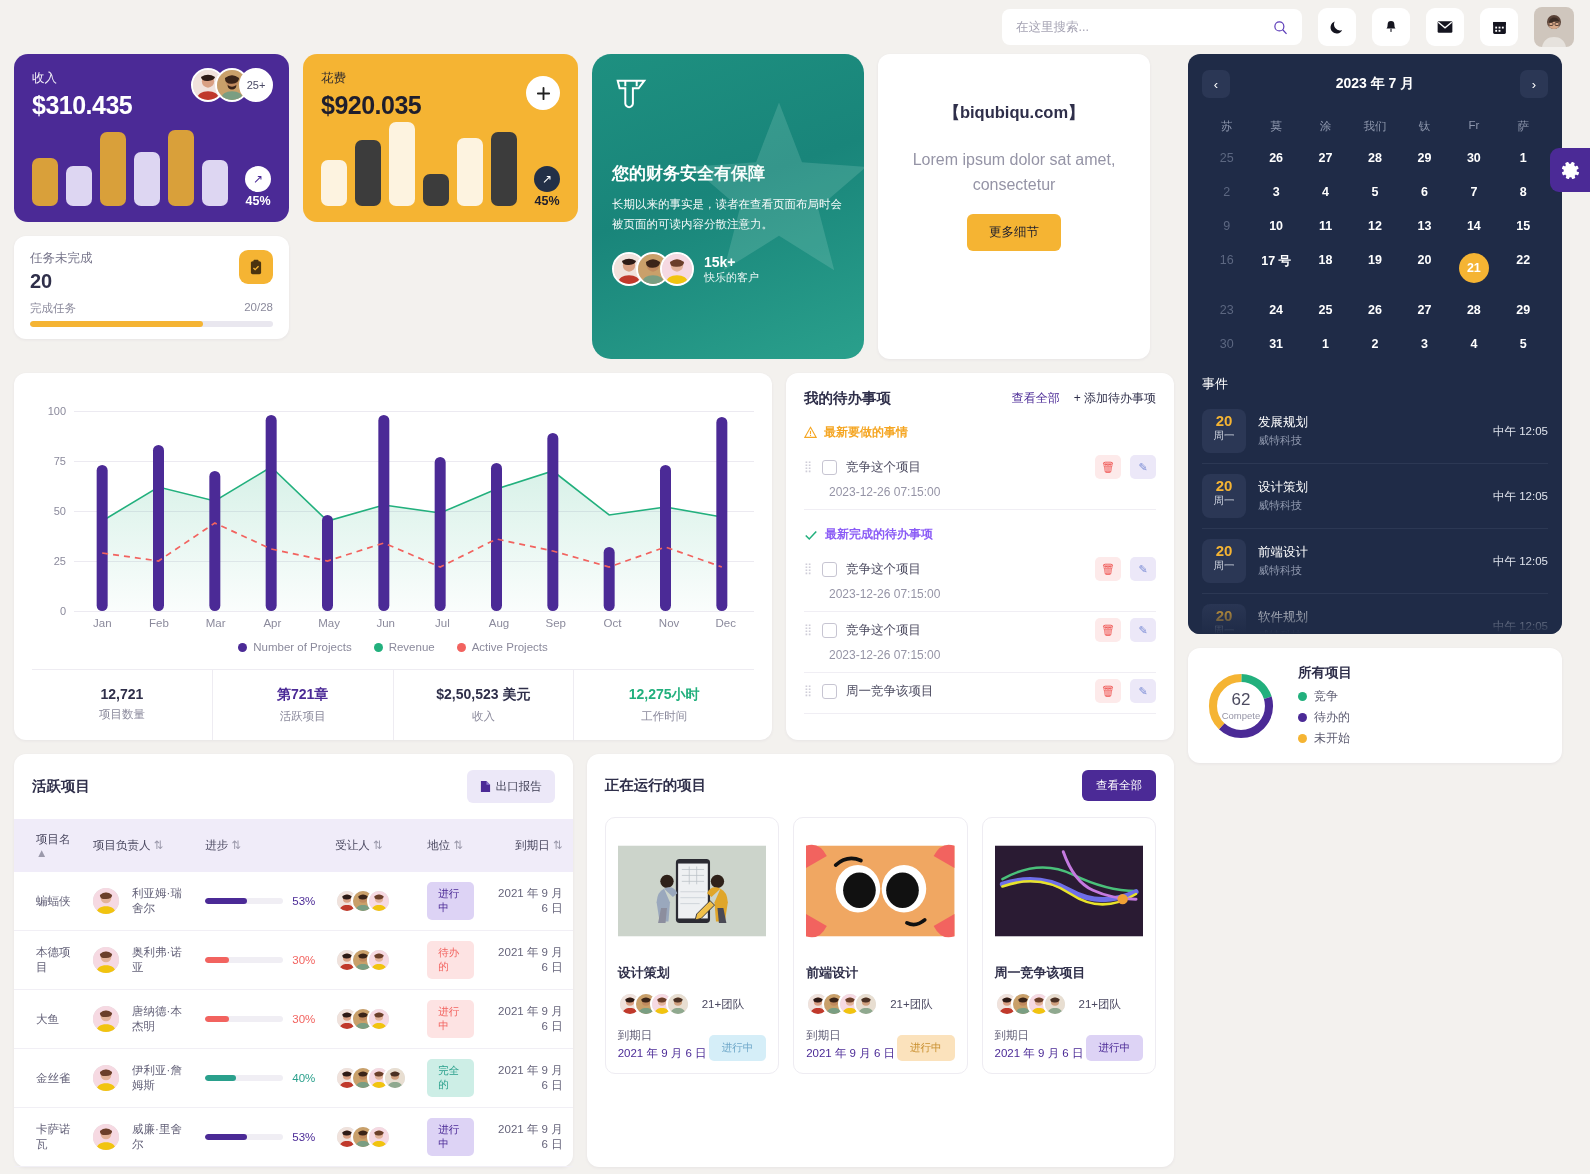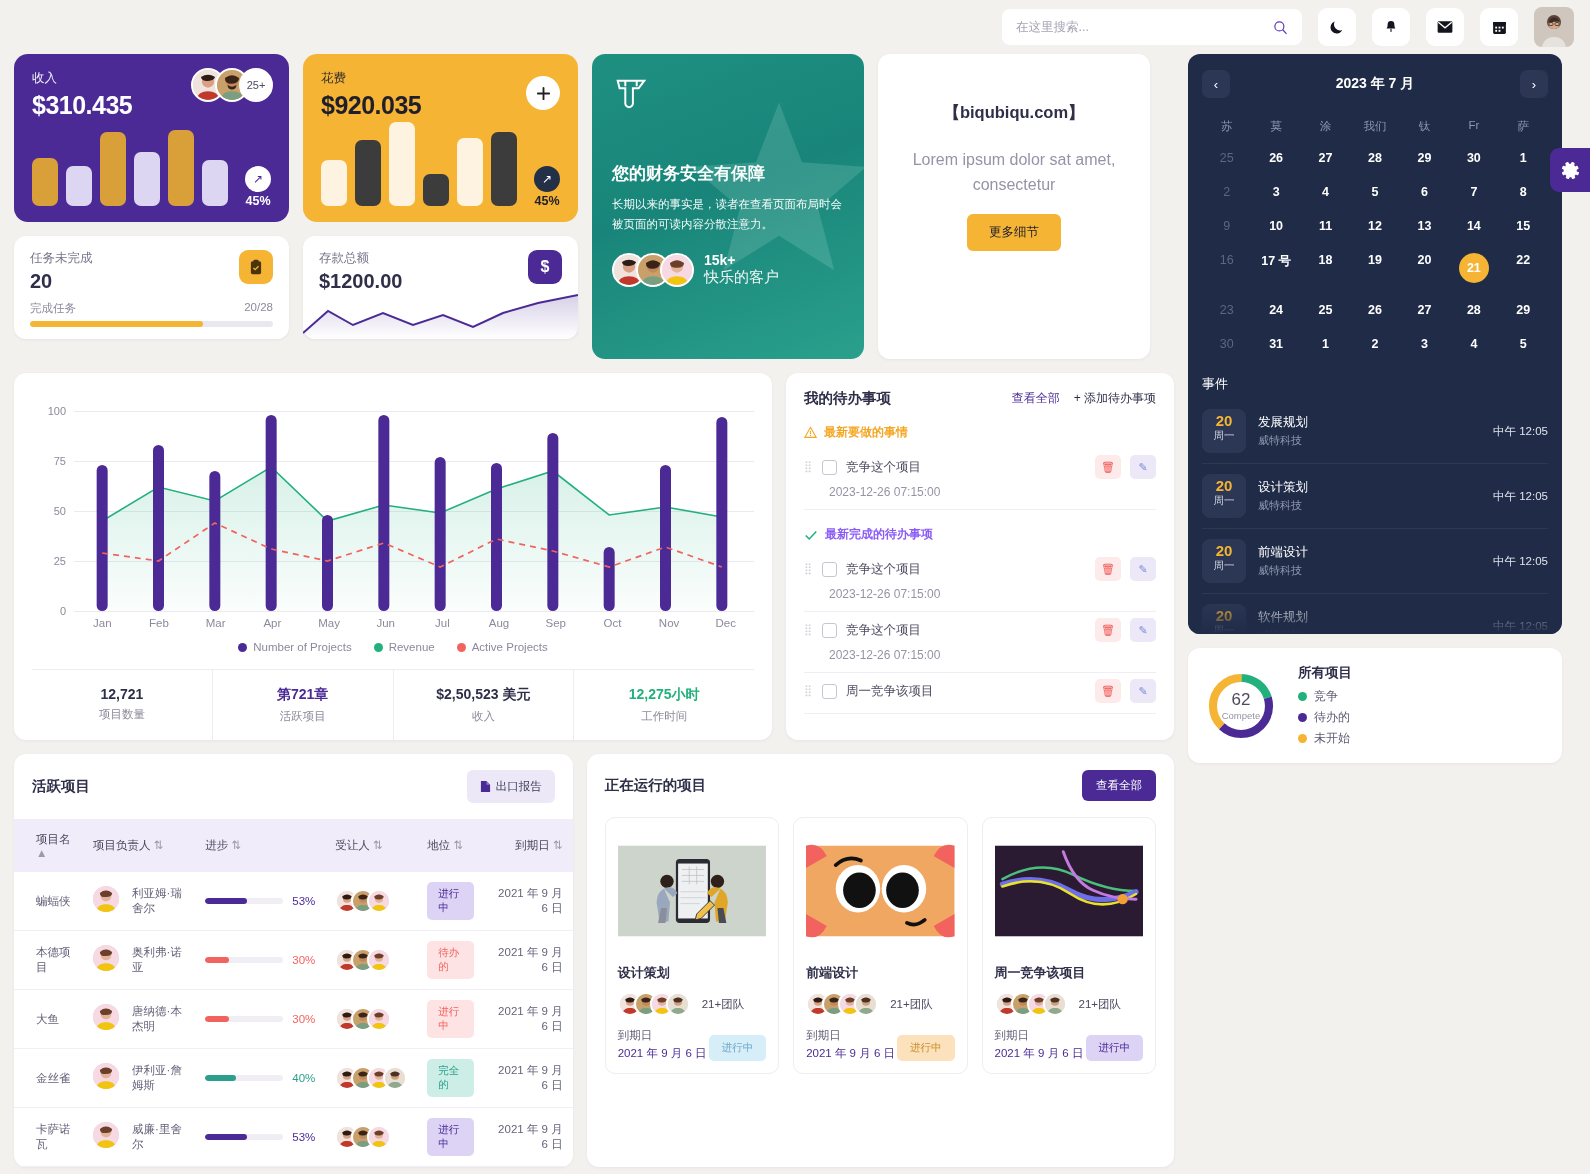"您的财务安全有保障" .promo { border-radius: 13px -> 19px }
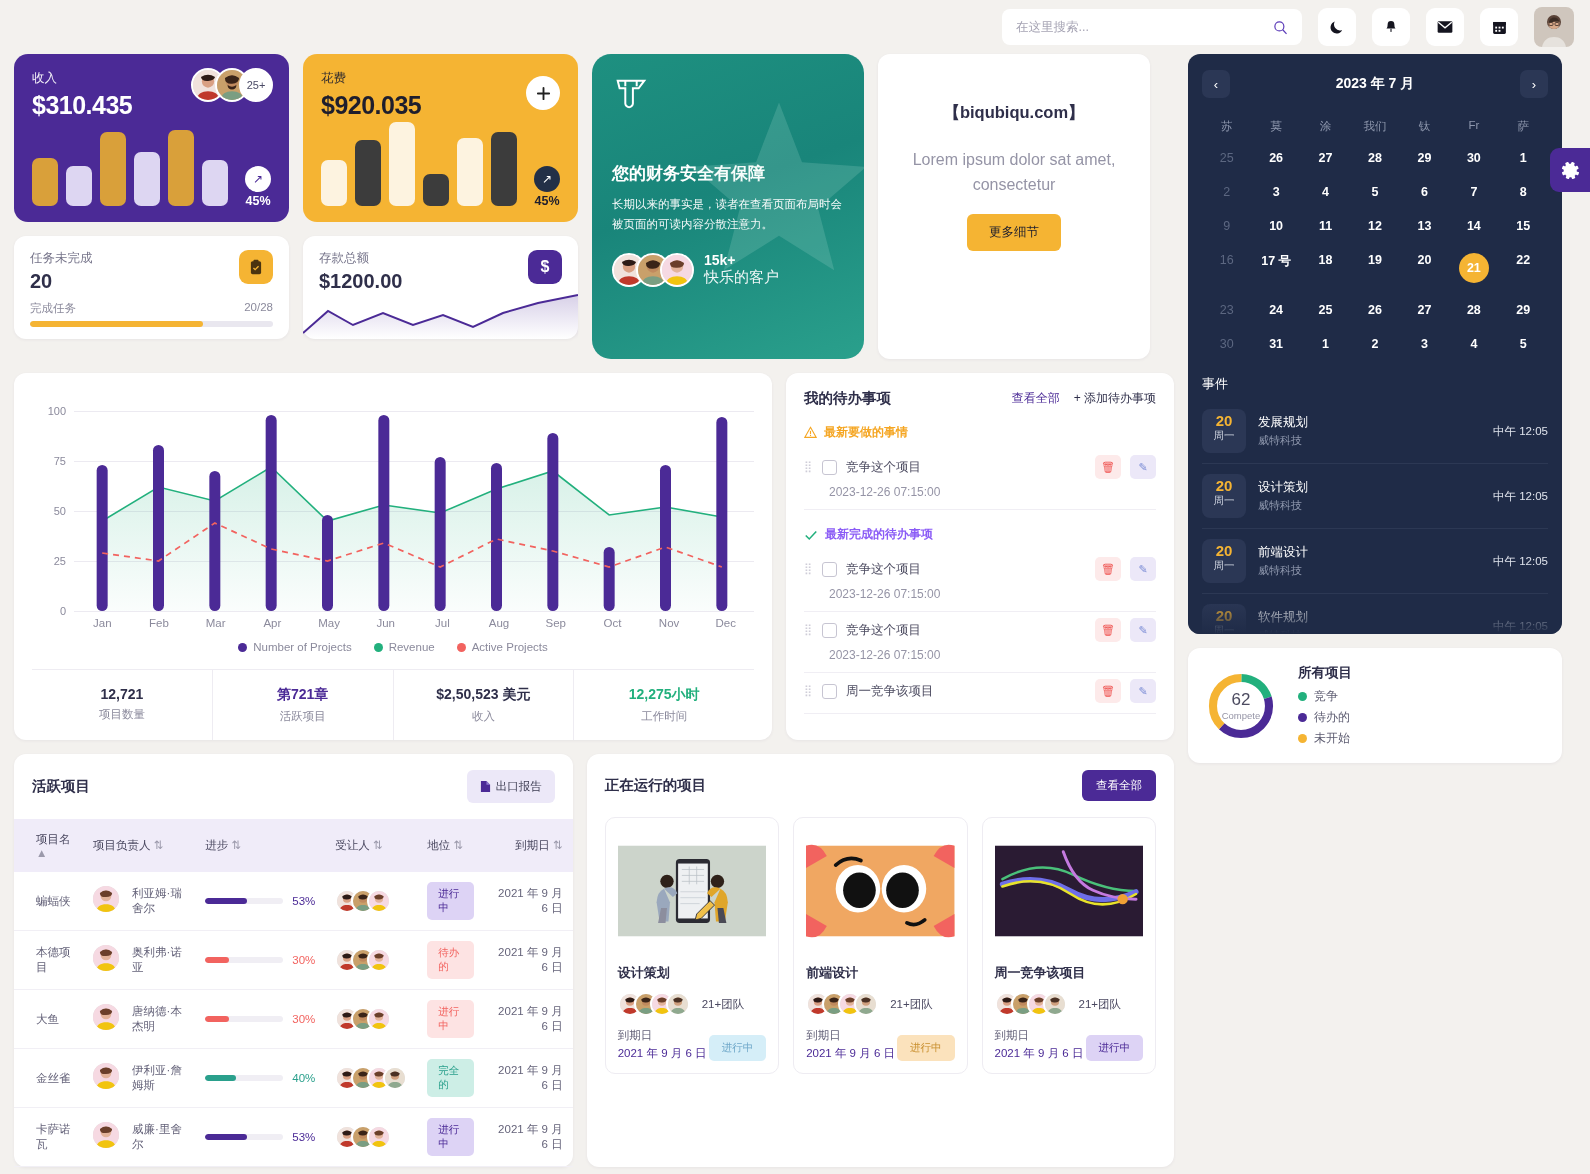"存款总额" div.card { html: <div> <div>存款总额</div> <div>$1200.00</div> <div>$</div> <svg> <path></path> <path></path> <defs> <linearGradient> <stop></stop> <stop></stop> </linearGradient> </defs> </svg> </div> -> none }
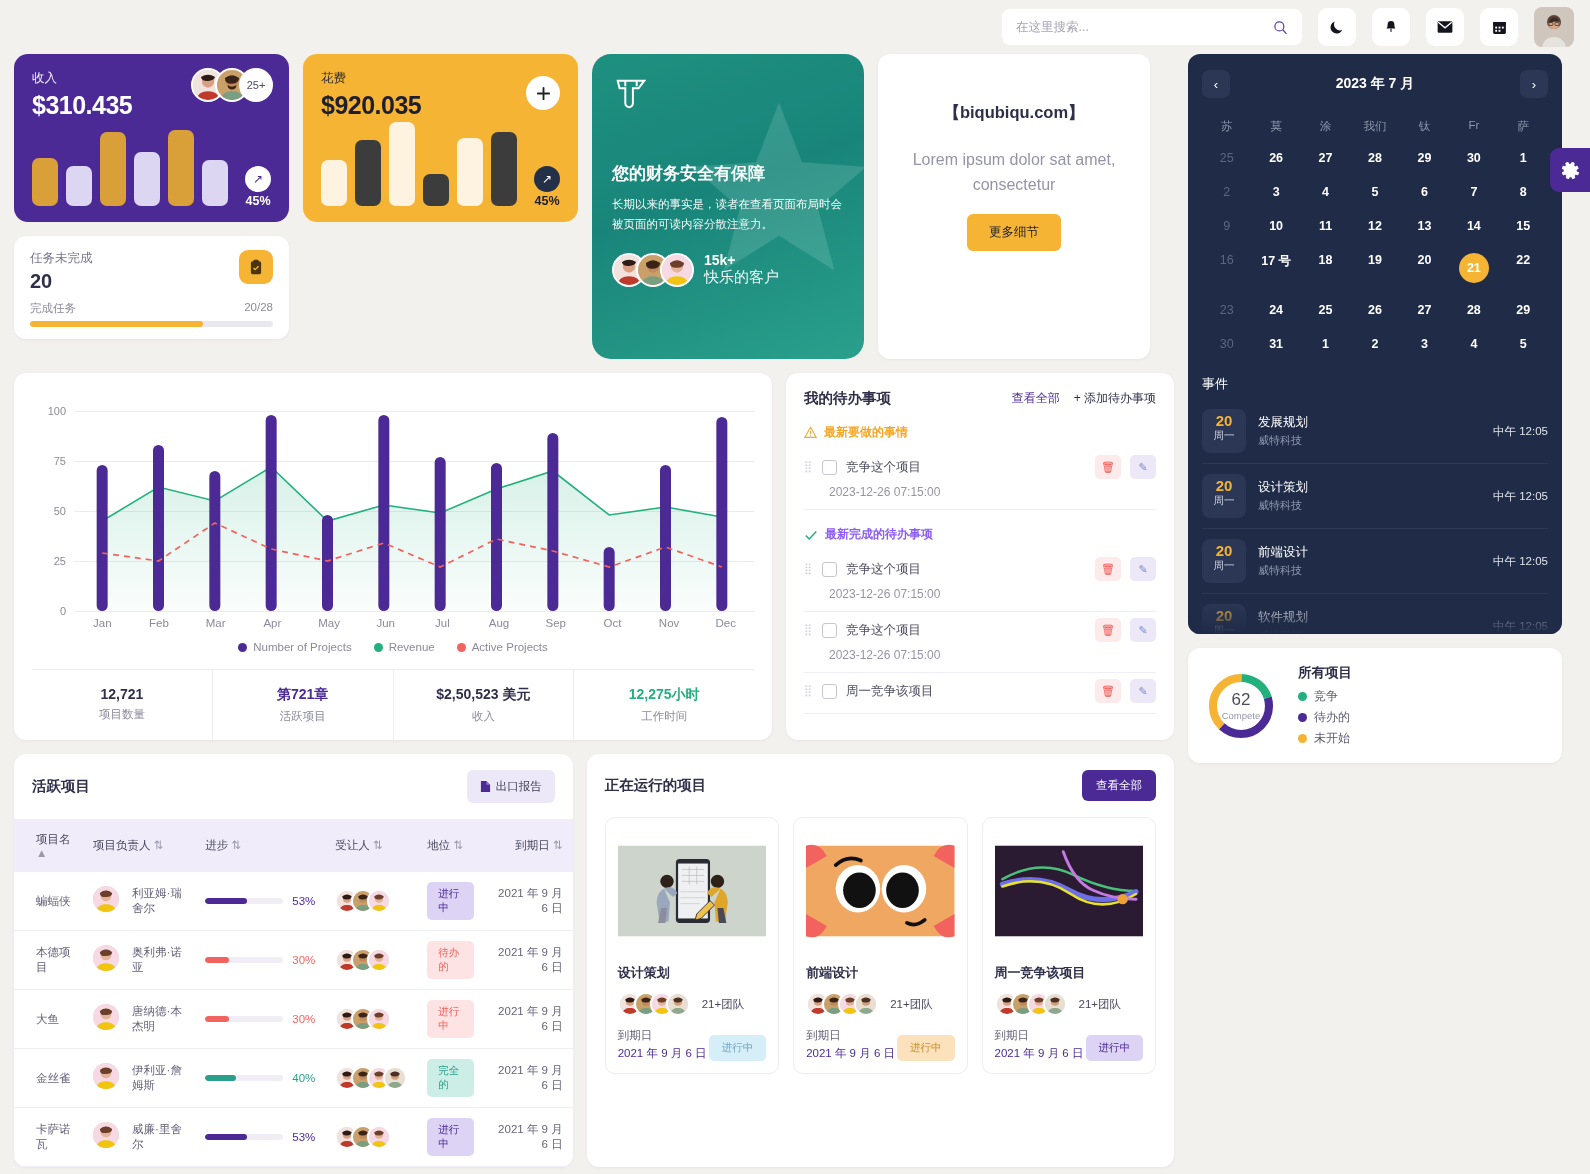"快乐的客户" .promo-sub { font-size: 15px -> 11px }
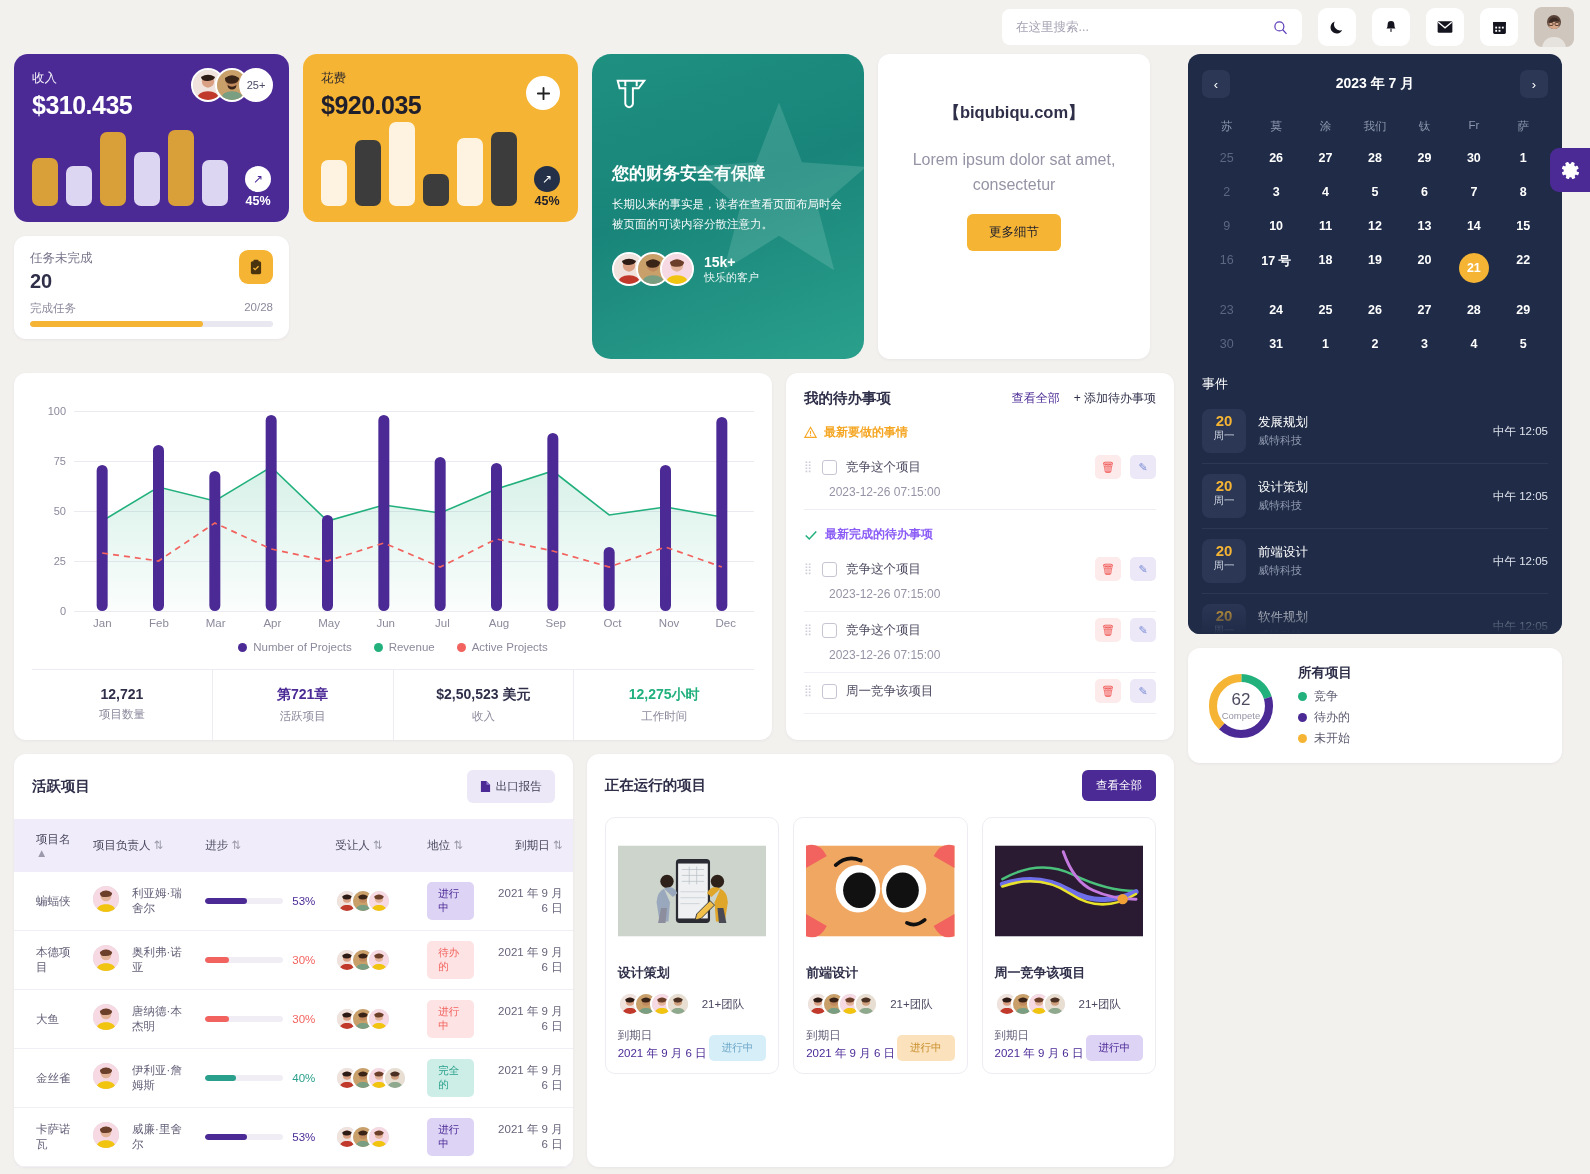"利亚姆·瑞舍尔" .owner { align-items: flex-start -> center }
